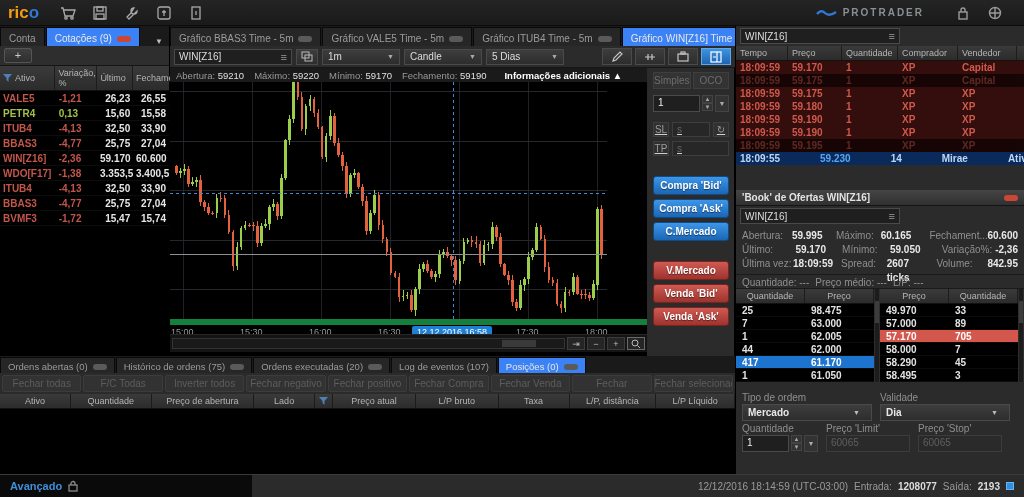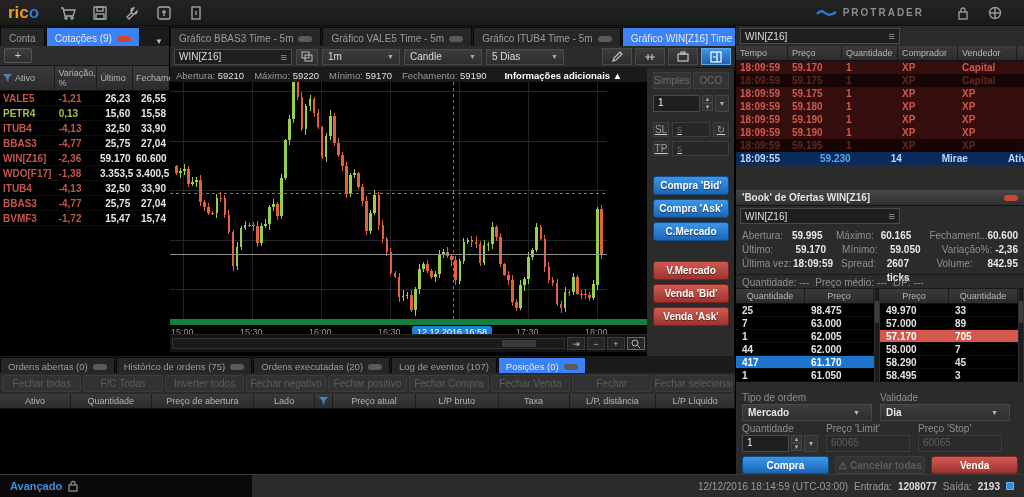"Compra" div.of-buttons { html: <div> <div>Compra</div> <div><span>⚠</span> <span>Cancelar todas</span></div> <div>Venda</div> </div> -> none }
